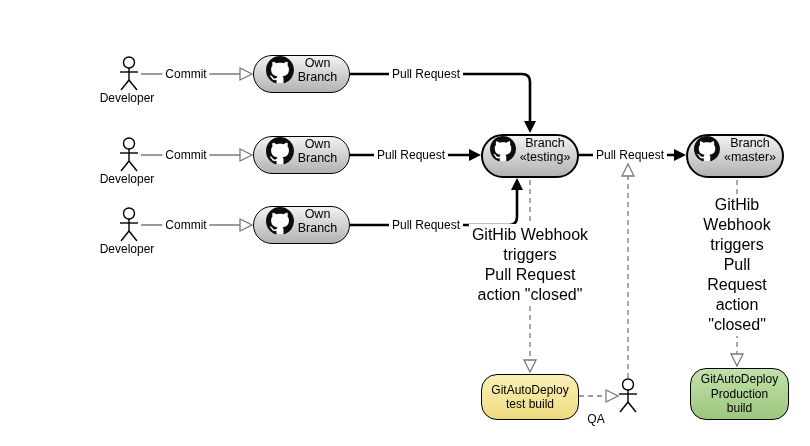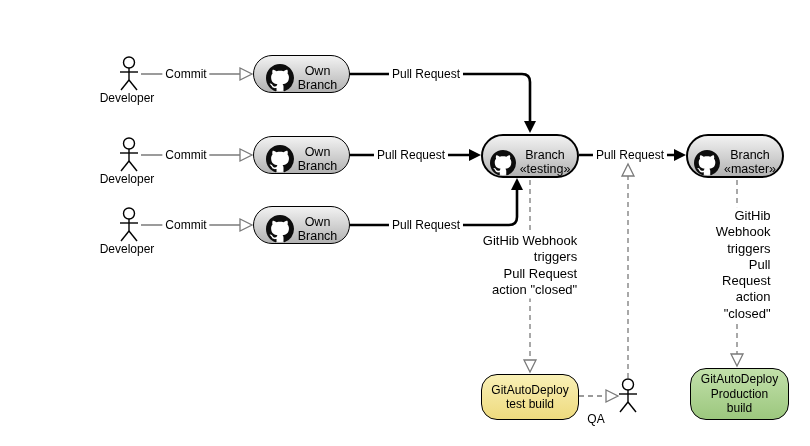"Own" .node { align-items: flex-end -> flex-start }
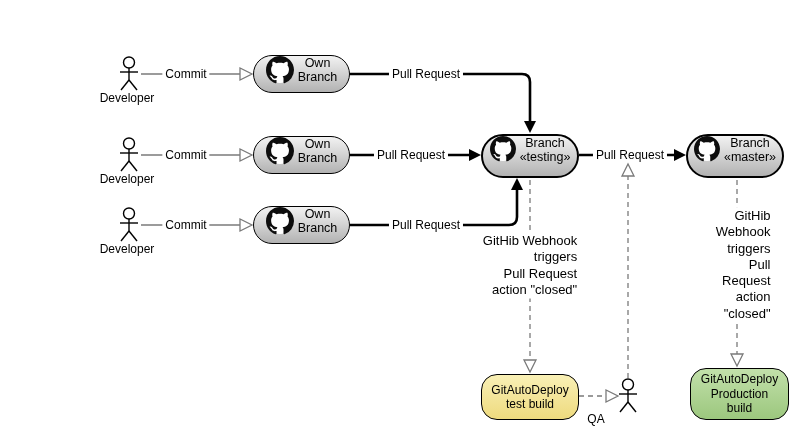"GitHib Webhook" .note { font-size: 13px -> 16px; text-align: right -> center }
